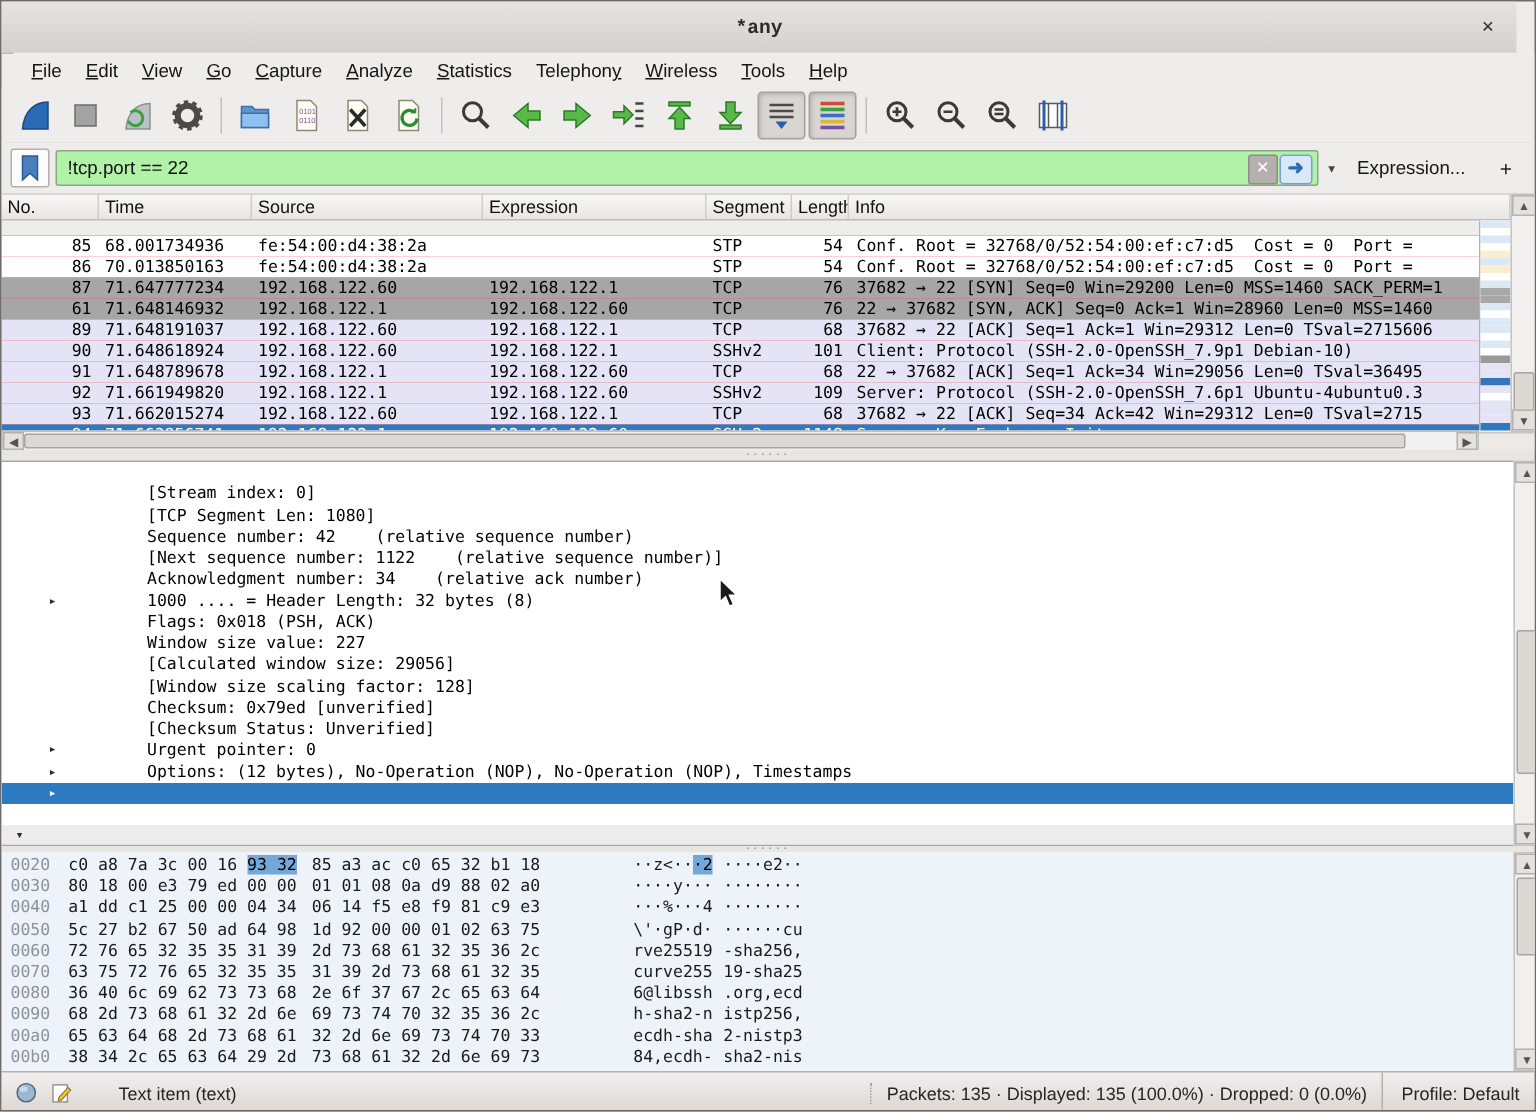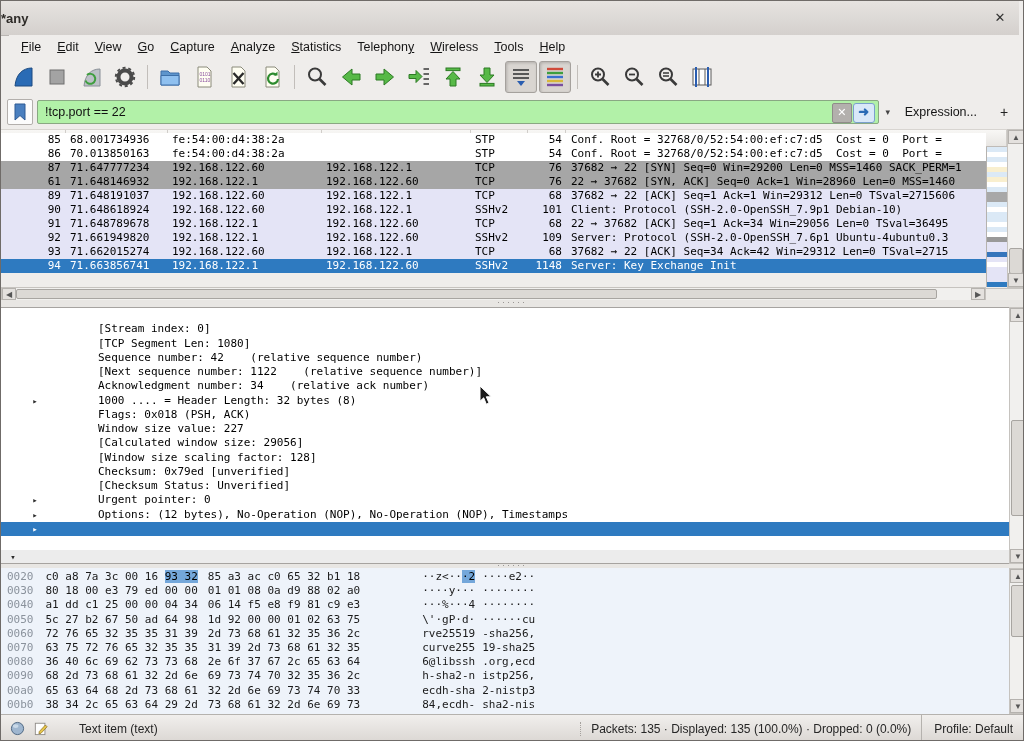"*any" .titlebar { font-family: none -> Liberation Mono, monospace; justify-content: flex-start -> center; right: 4px -> 12px }
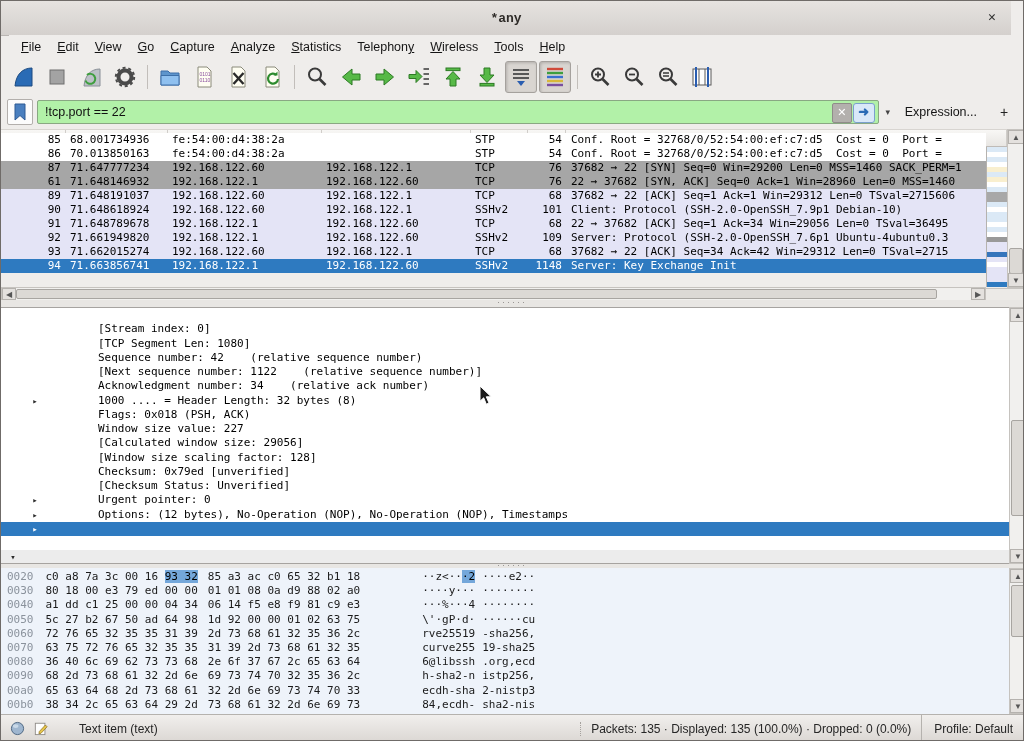"85" .plist { top: 132px -> 156px }
